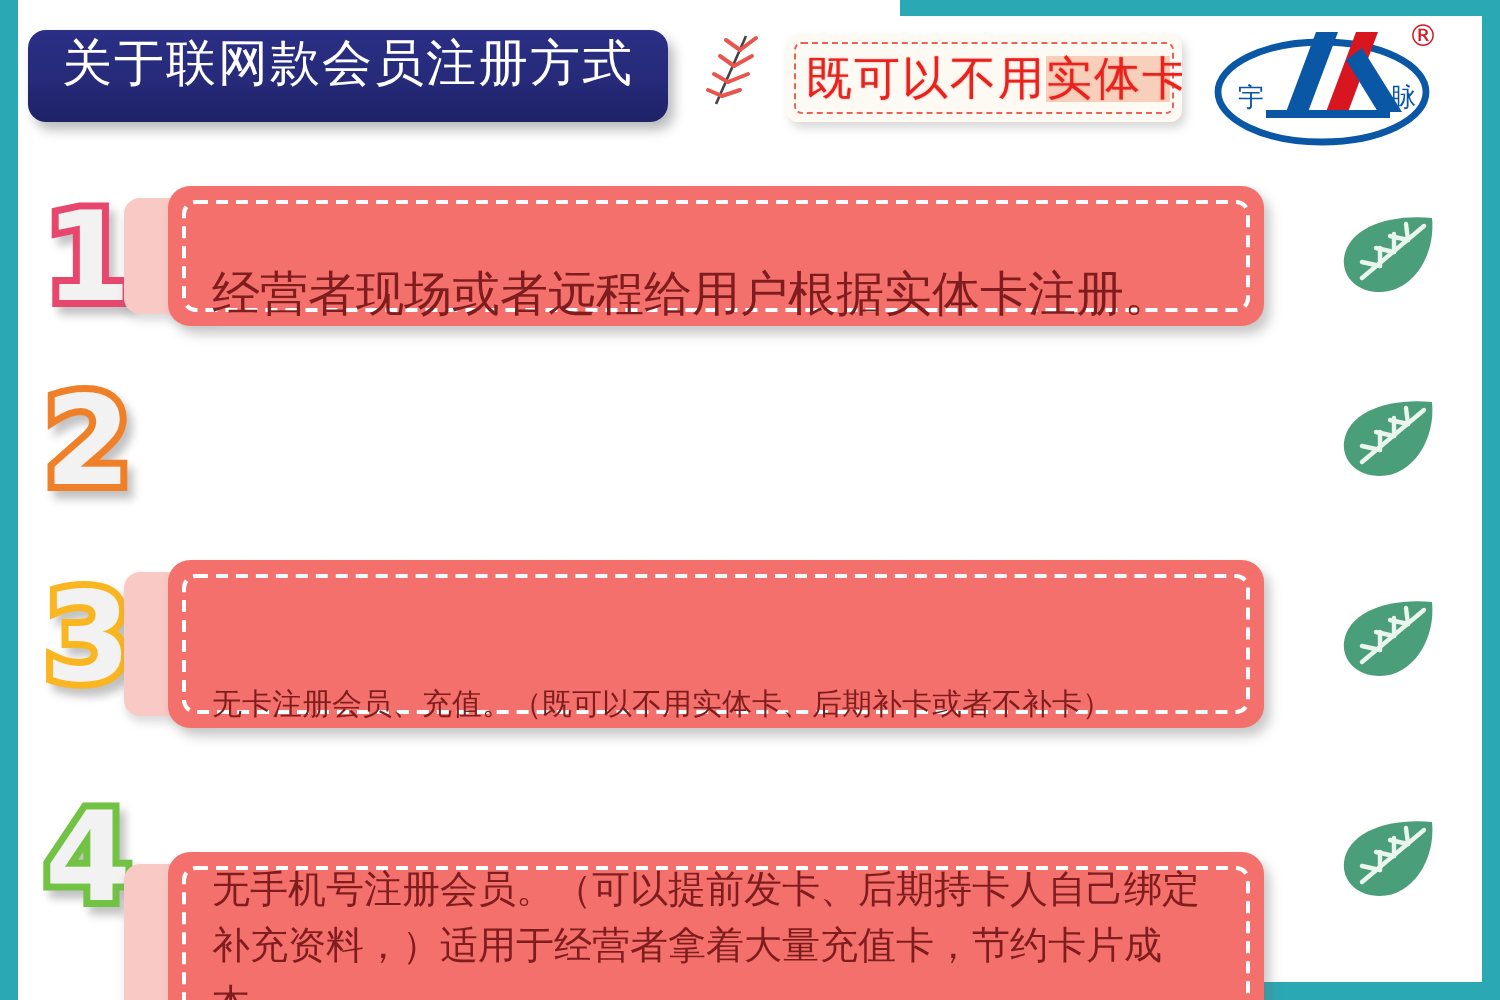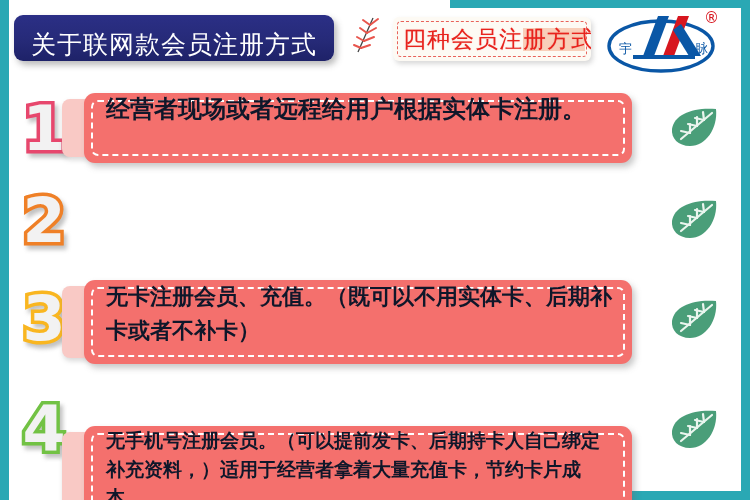"关于联网款会员注册方式" .title-navy { align-items: flex-end -> flex-start }
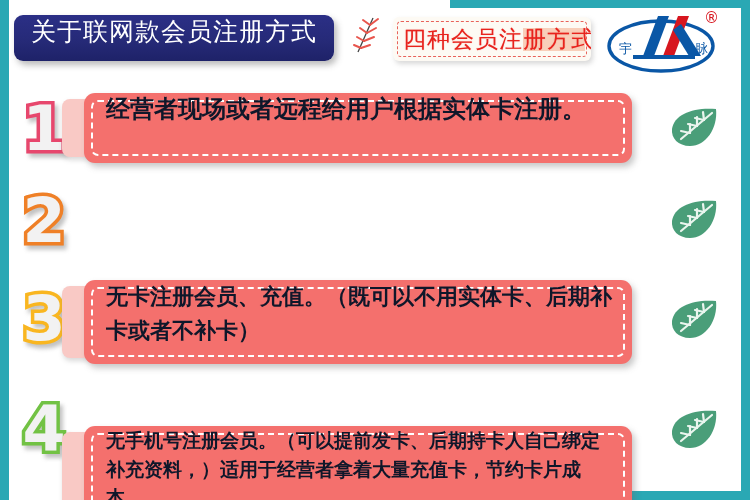"四种会员注册方式" span { text: 四种会员注册方式 -> 既可以不用实体卡 }
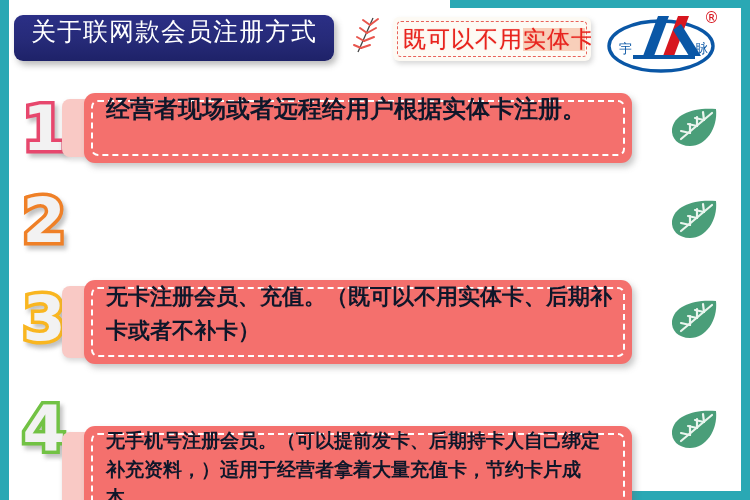"经营者现场或者远程给用户根据实体卡注册。" .bar .txt { color: #0f172a -> #7f1d1d; font-weight: bold -> normal; justify-content: flex-start -> flex-end }
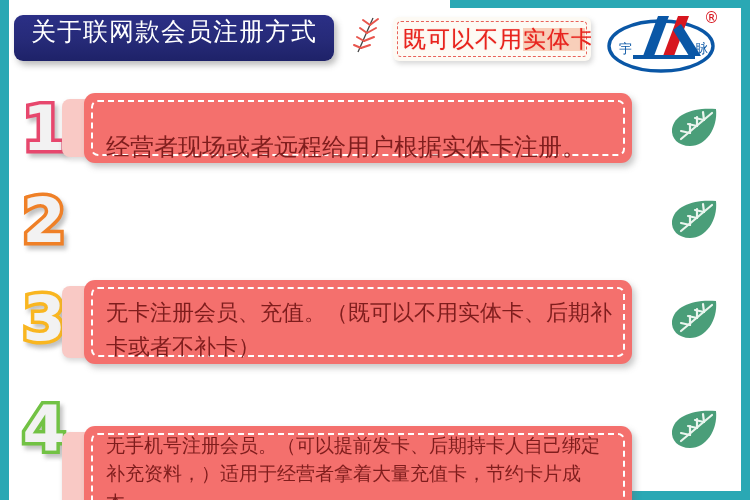"无卡注册会员、充值。（既可以不用实体卡、后期补卡或者不补卡）" .row-3 .bar .txt { font-size: 22px -> 15px }
